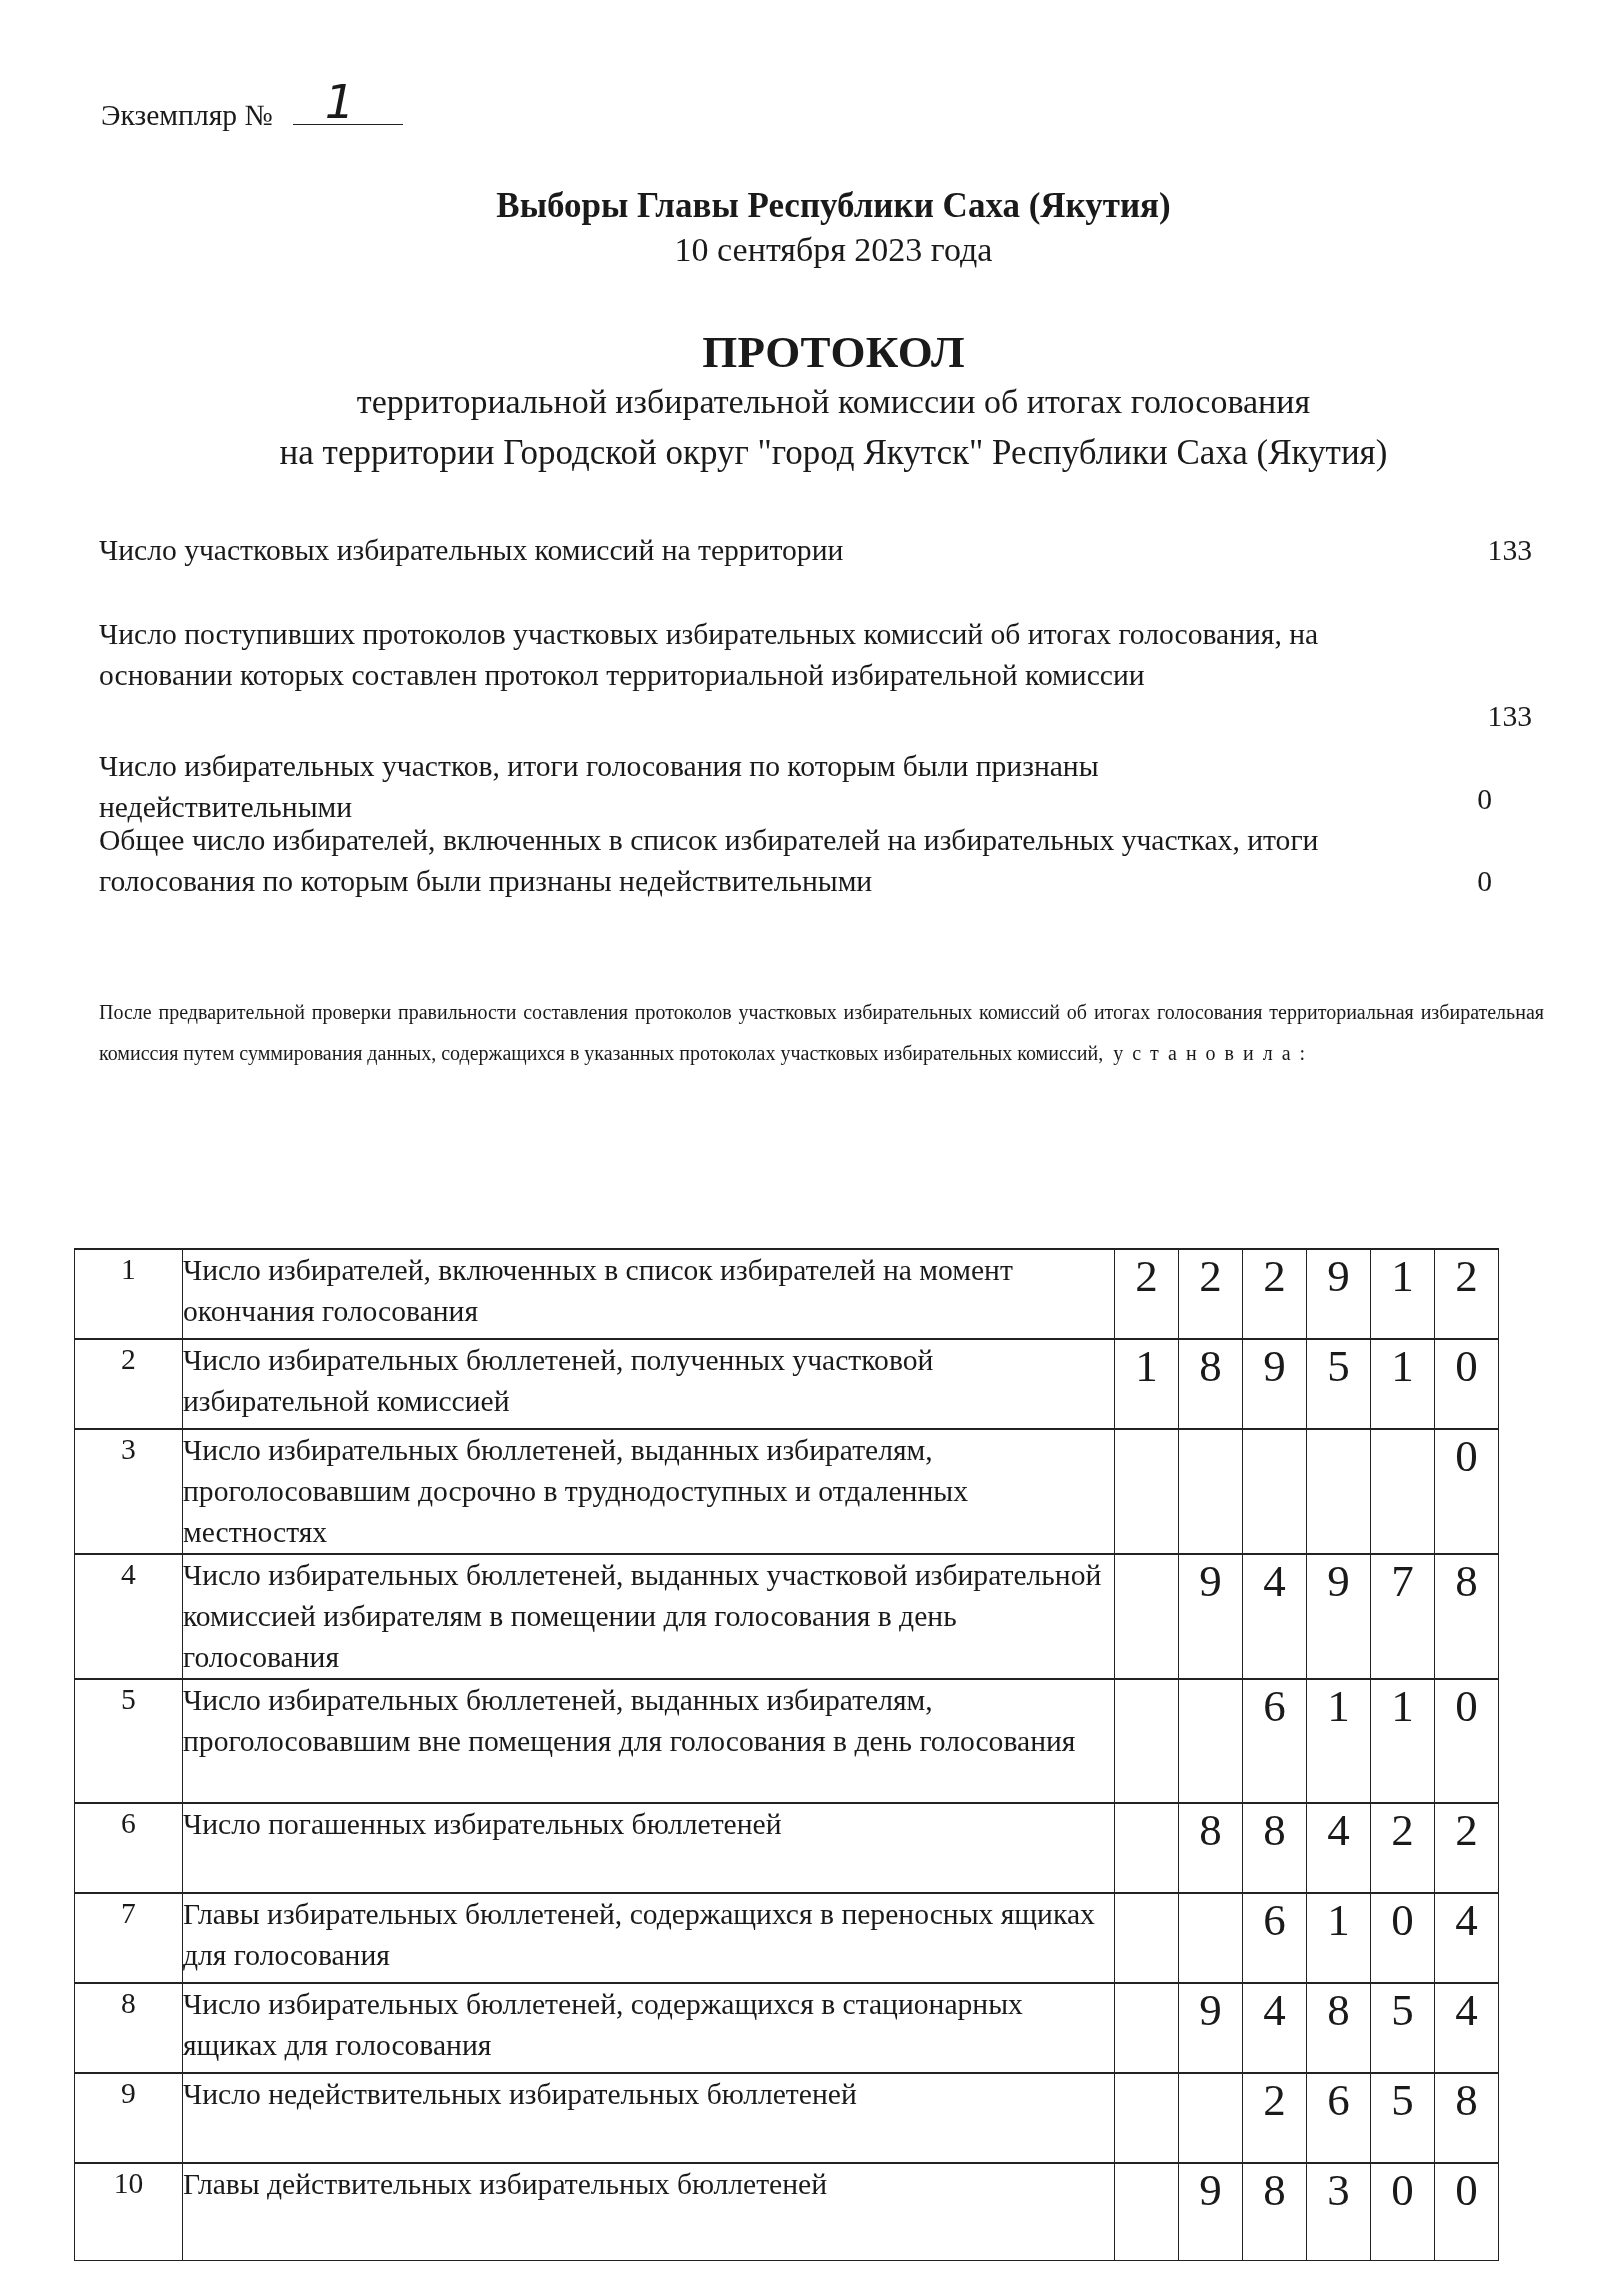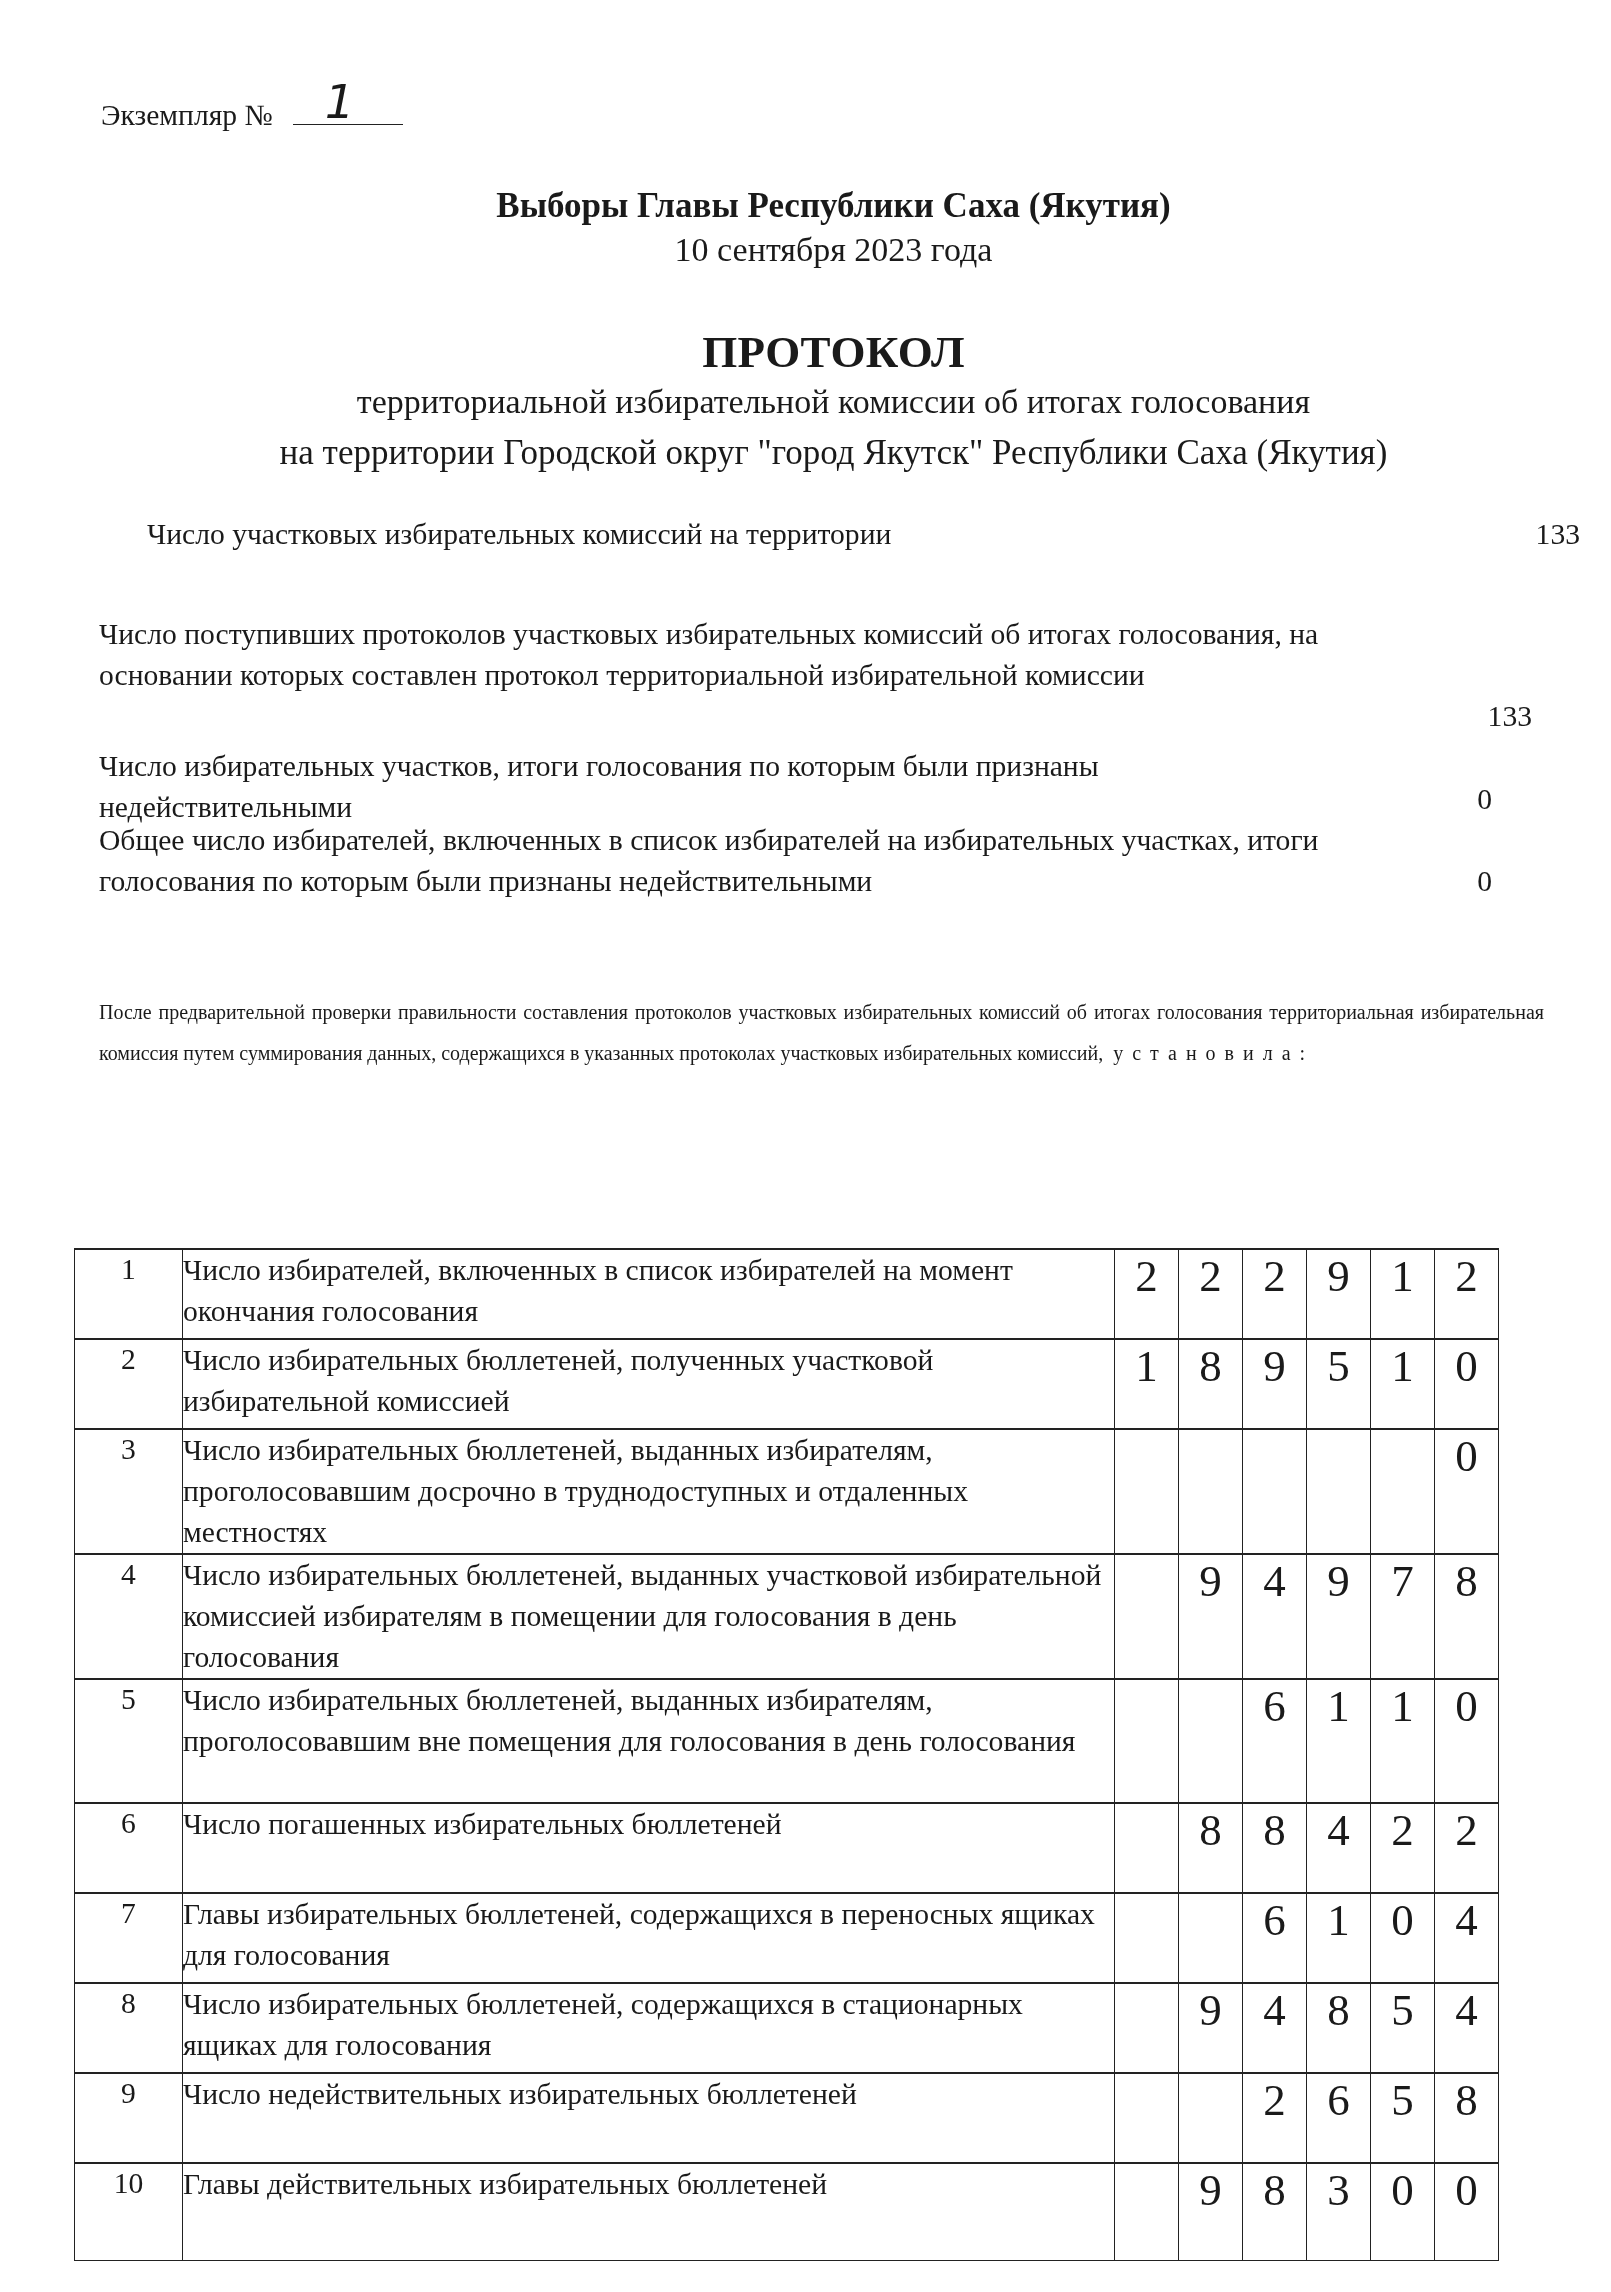"Число участковых избирательных комиссий" div.summary-row { margin-left: 48px -> none; top: 514px -> 530px }
